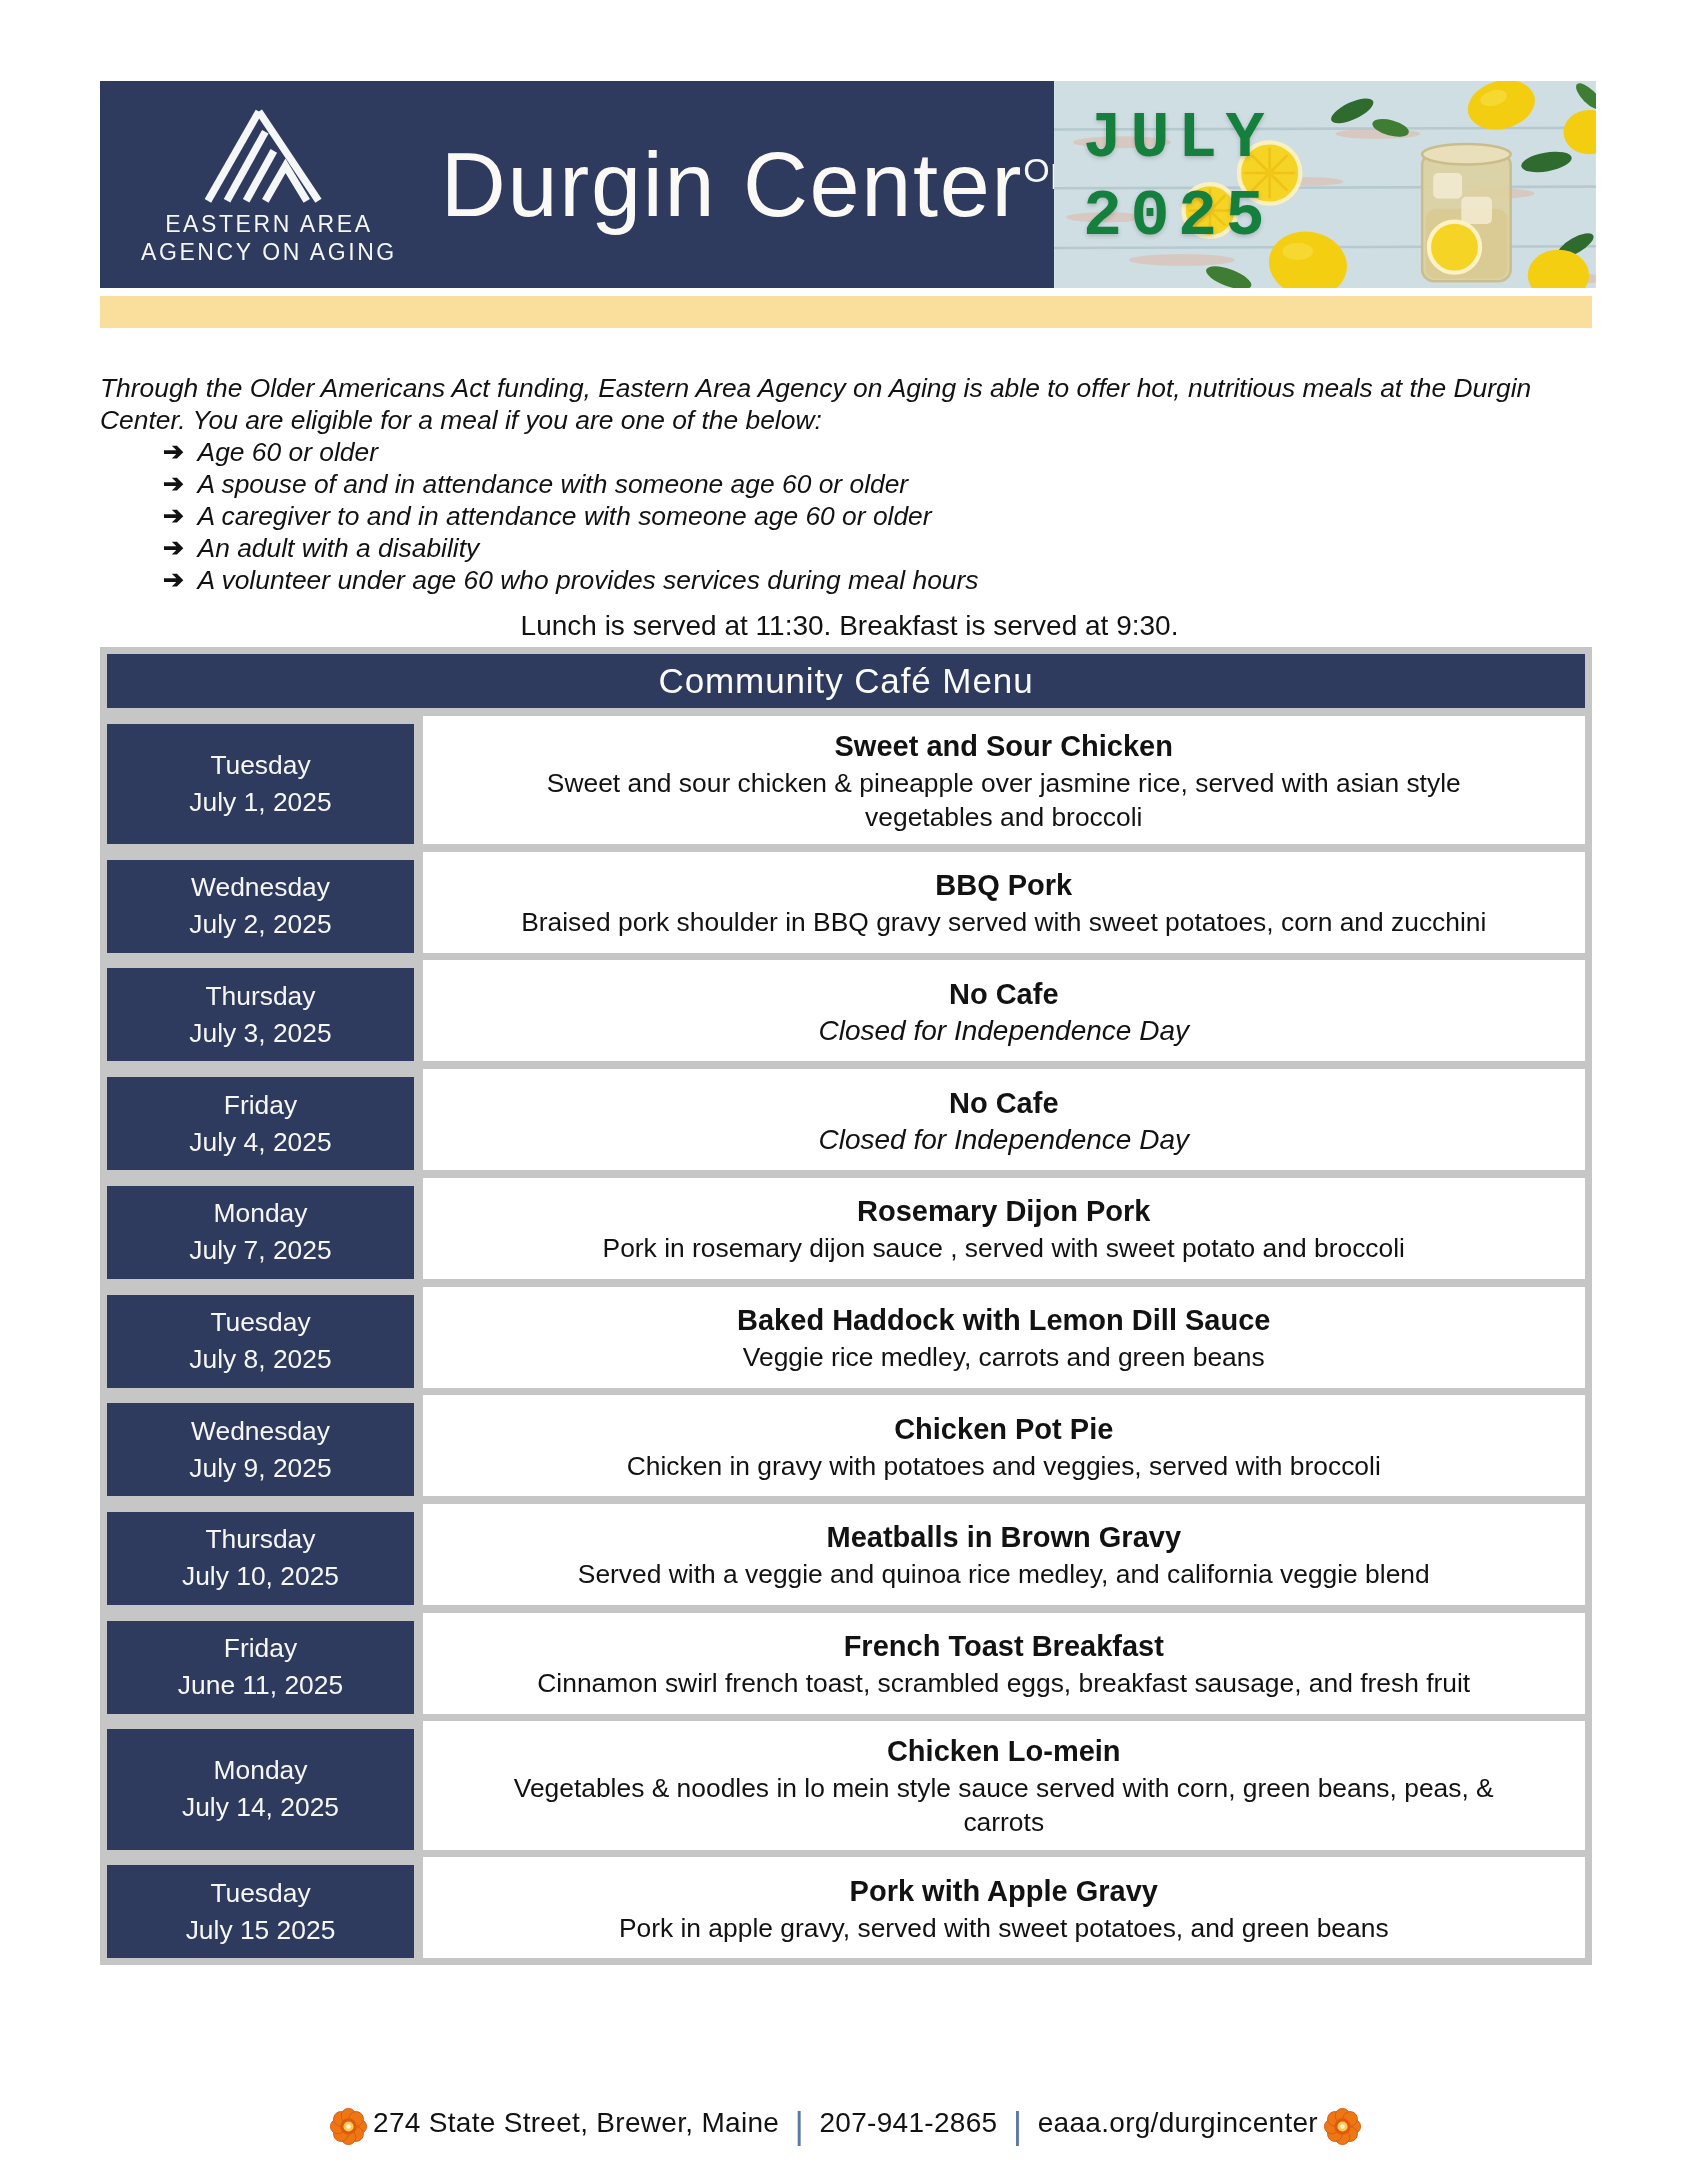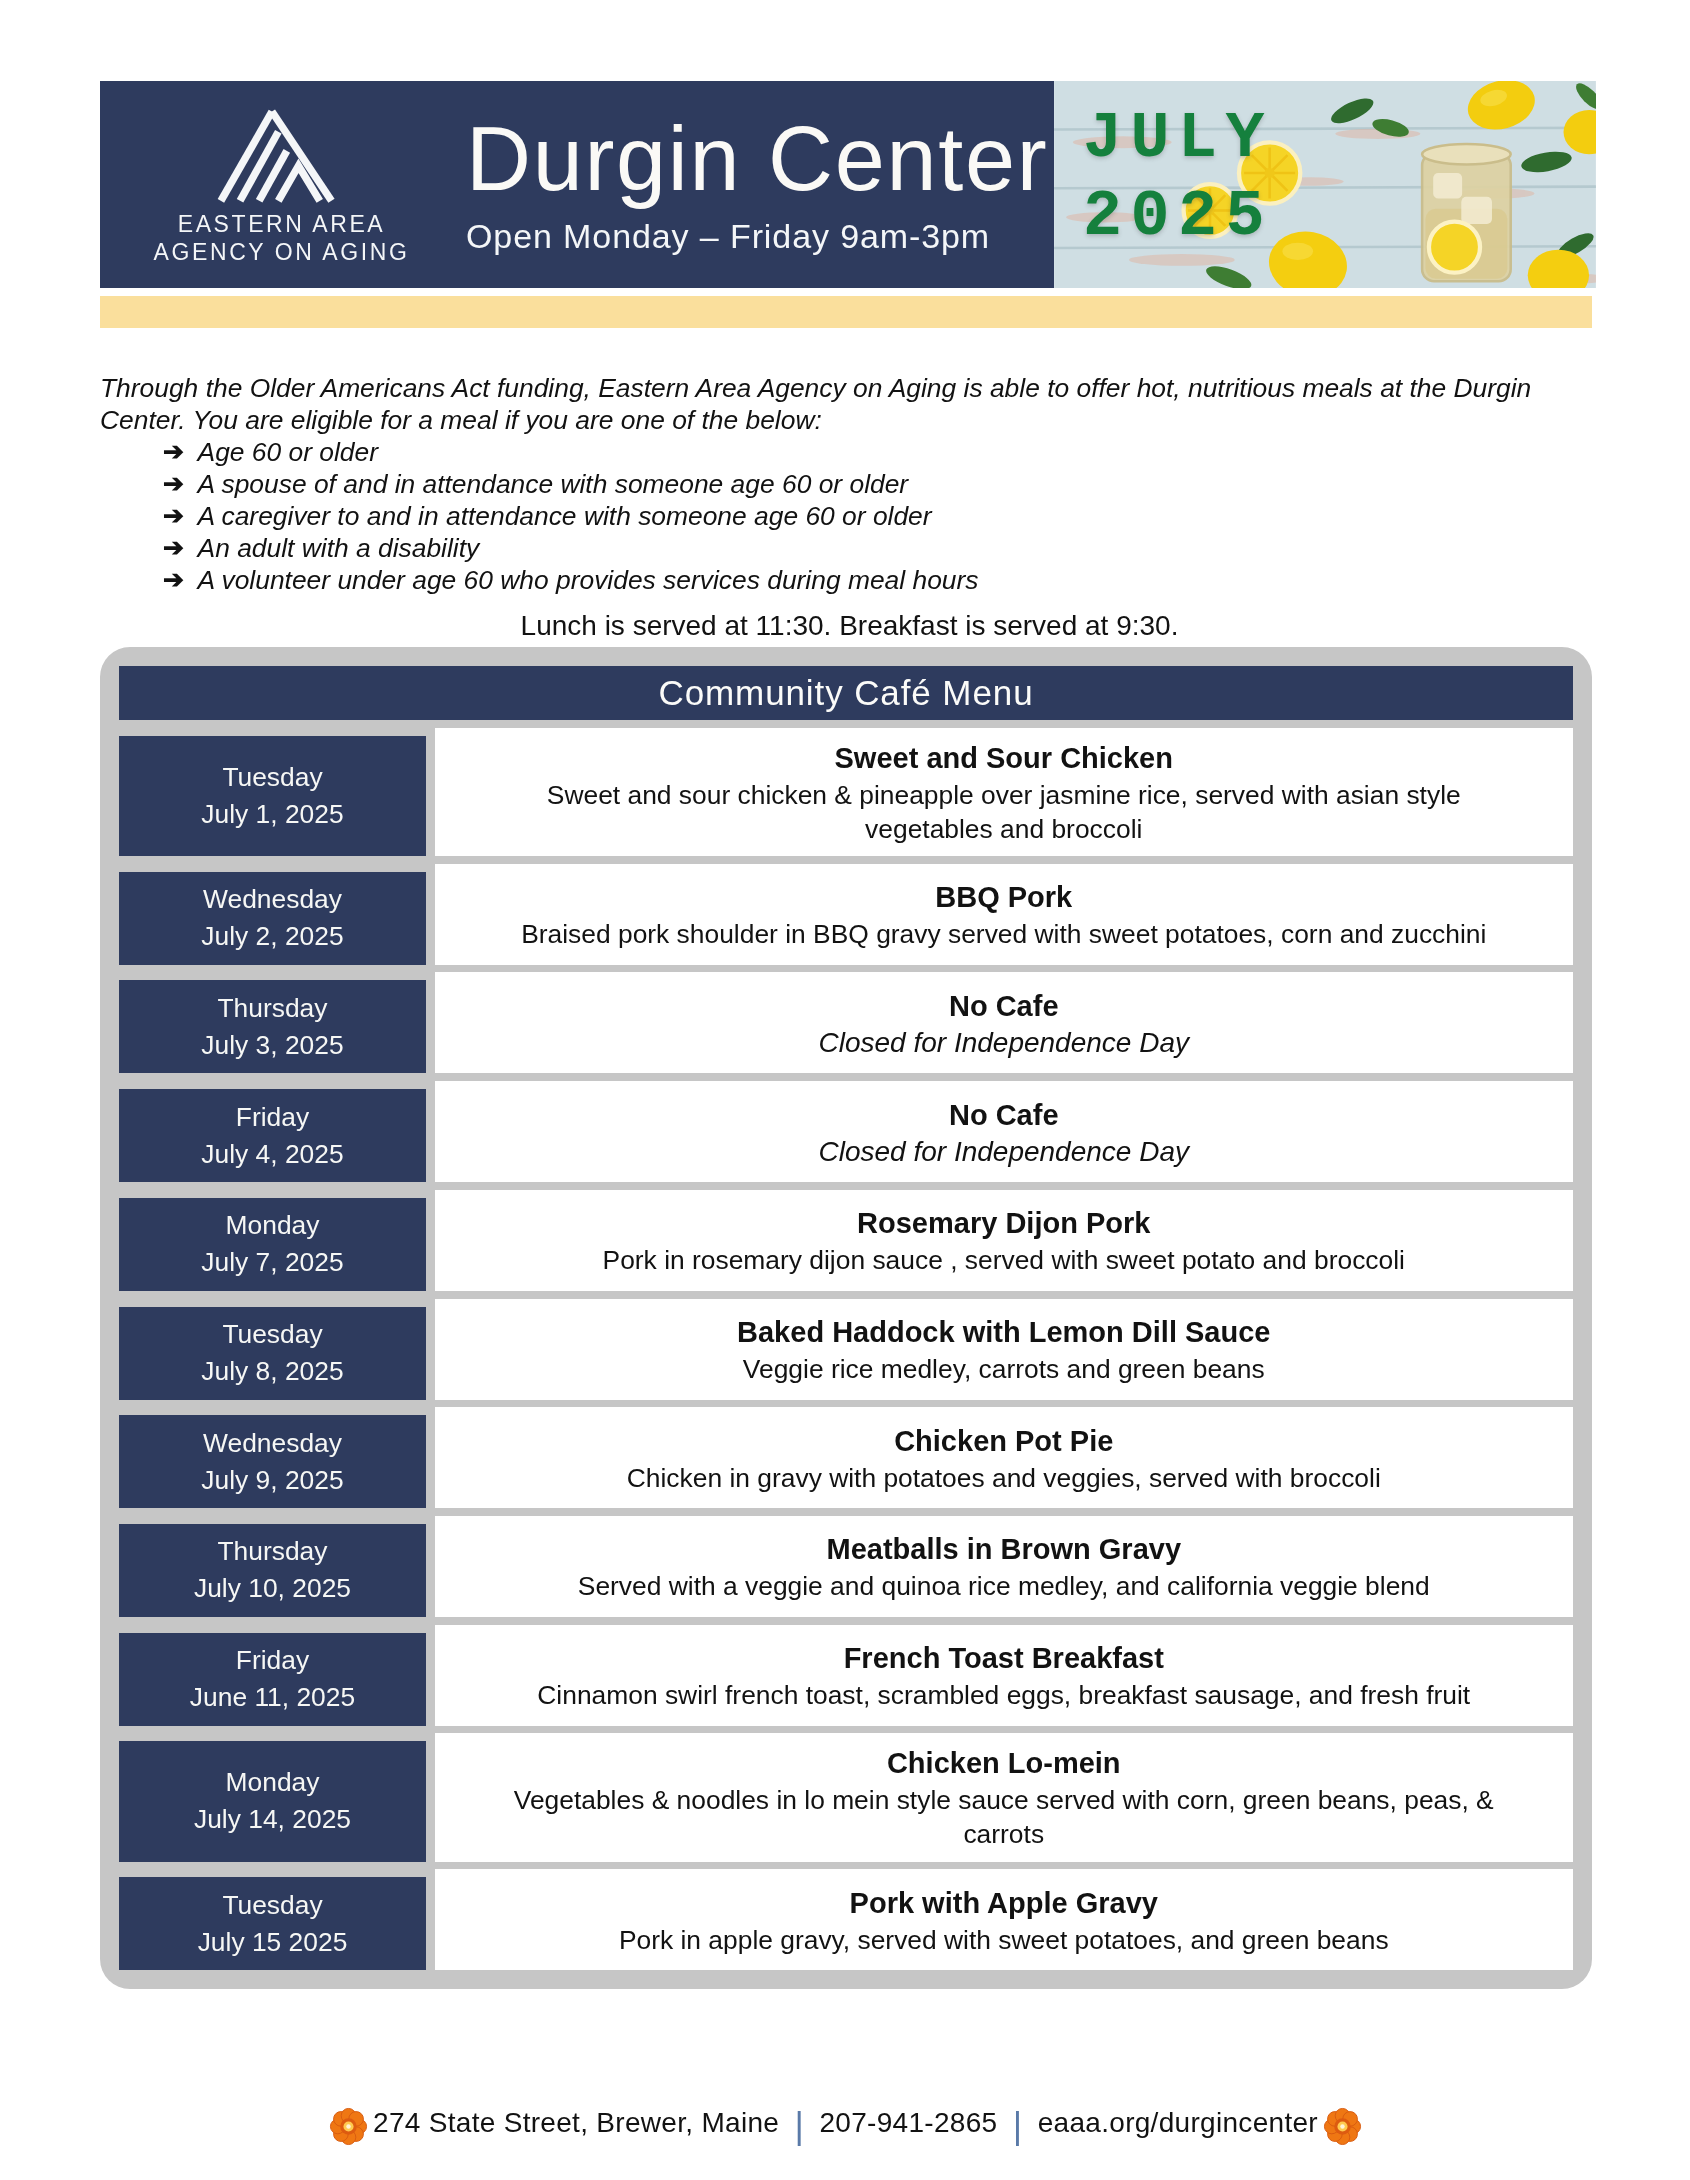"Durgin Center" .banner-titles { flex-direction: column -> row }
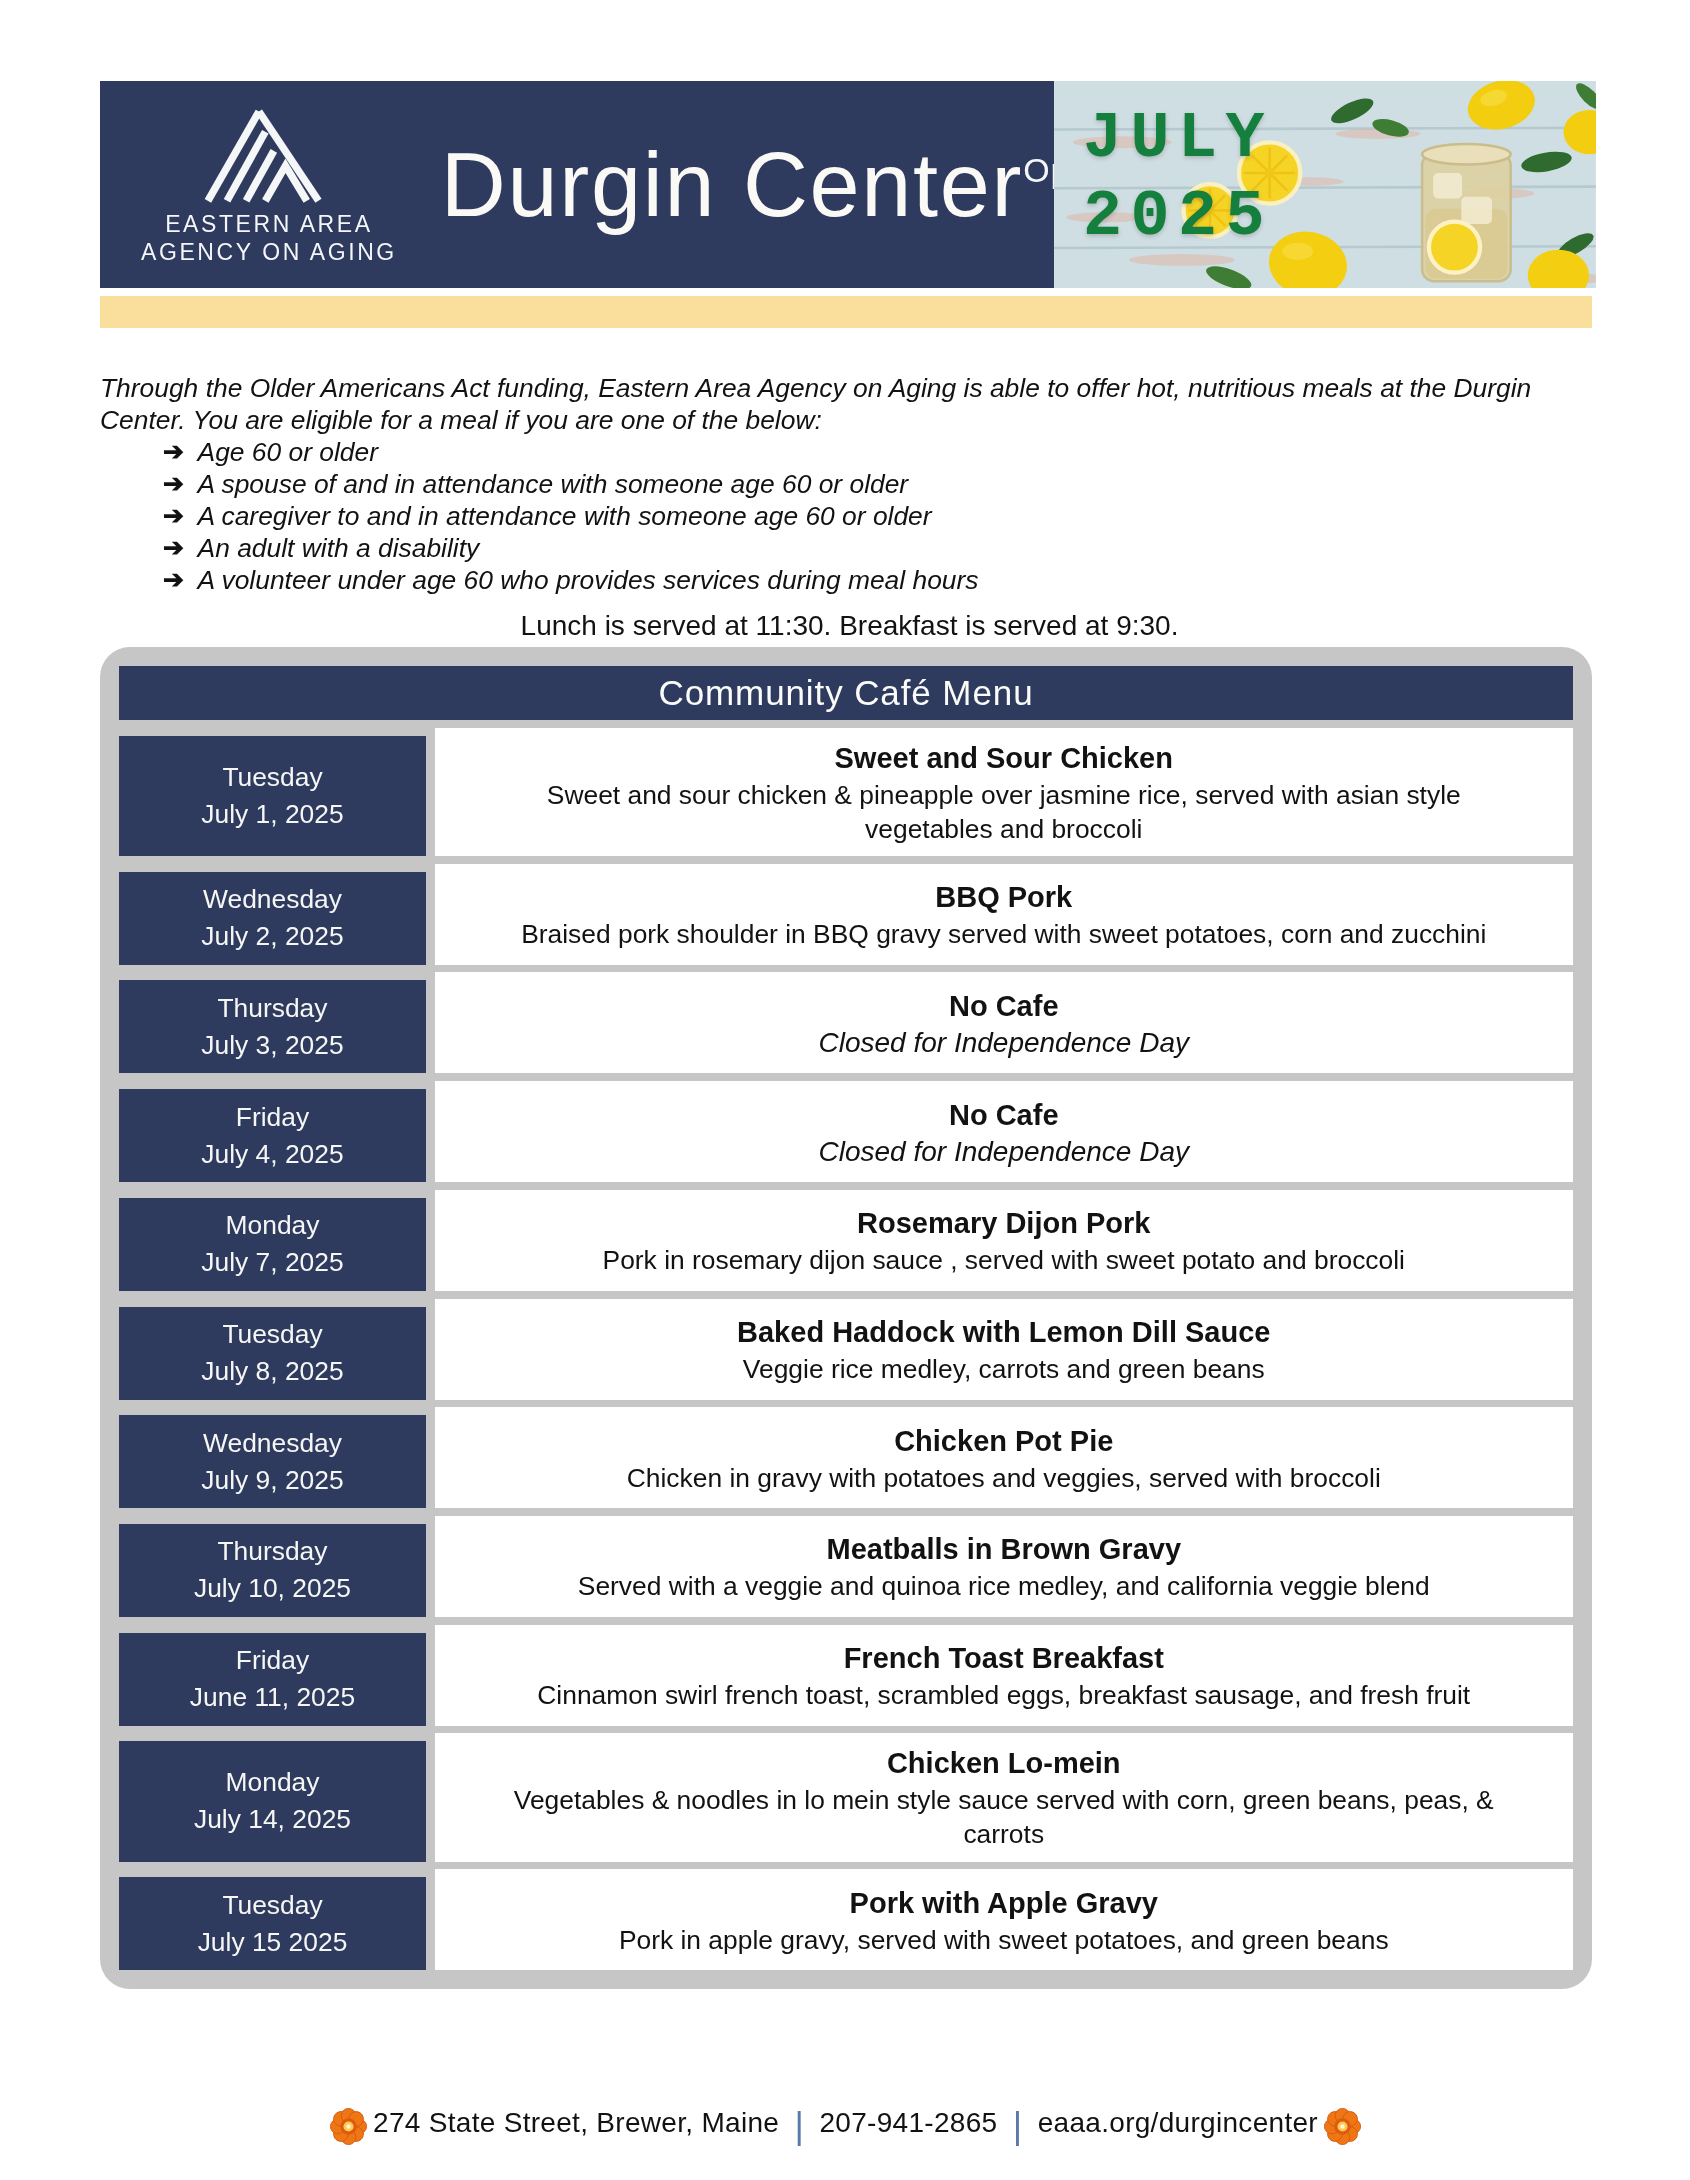"Community Café Menu" .menu-table { border-radius: 30px -> none; padding: 19px -> 7px }
